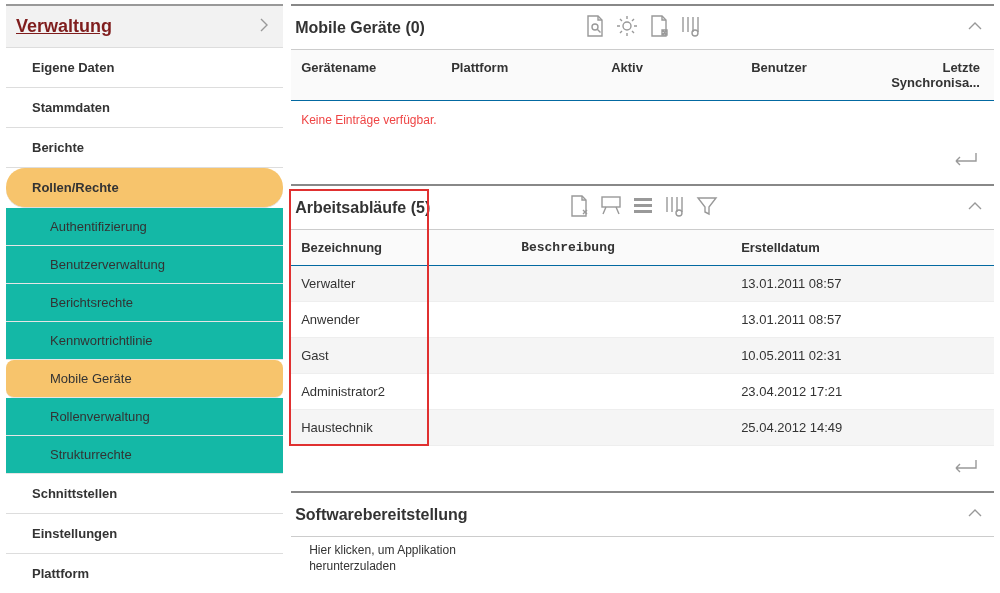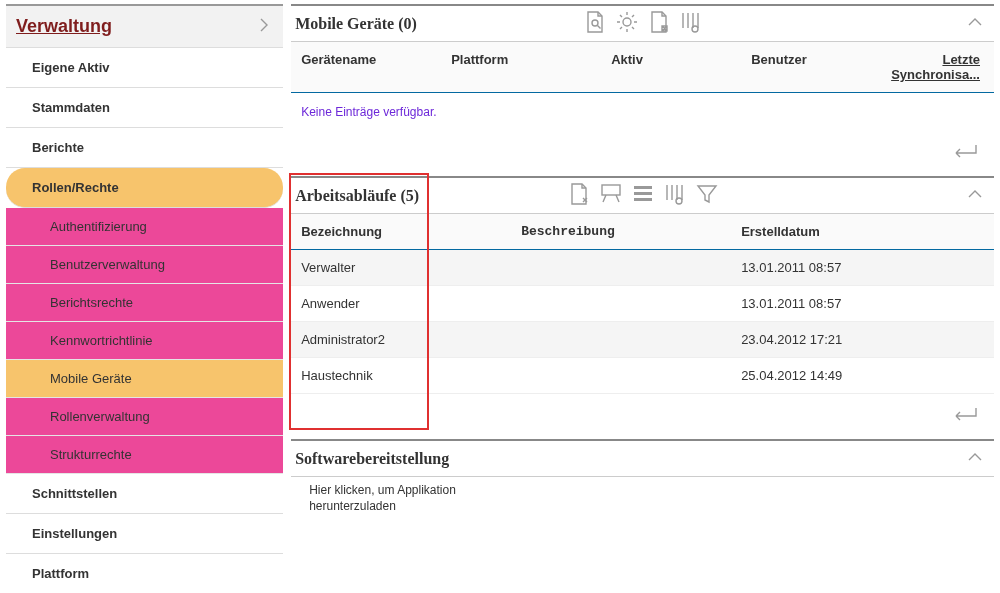"Mobile Geräte (0)" .panel-header { font-family: Liberation Serif, serif -> none; height: 36px -> 44px }
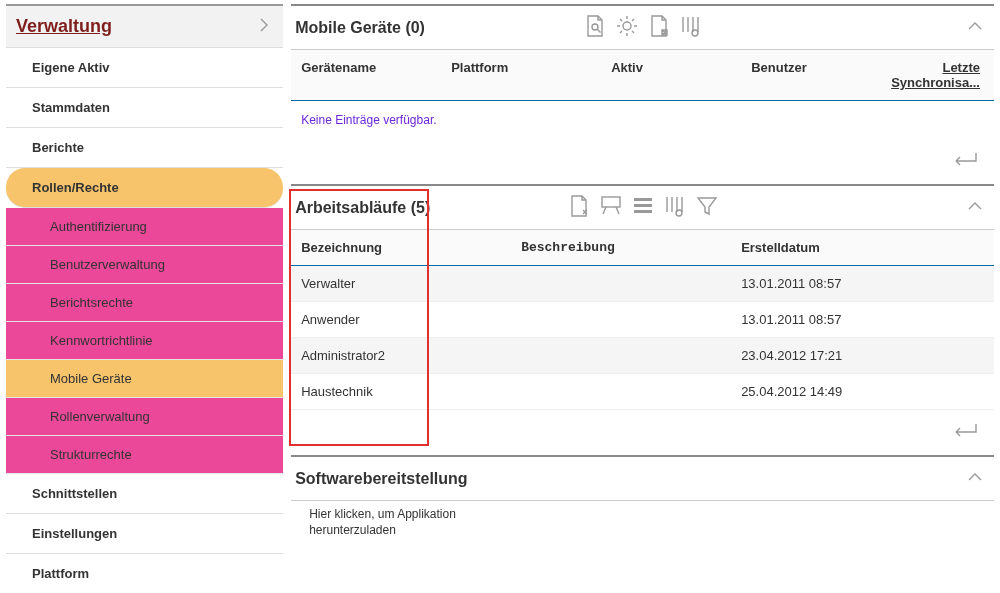"Eigene Aktiv" div.nav-item { text: Aktiv -> Daten }
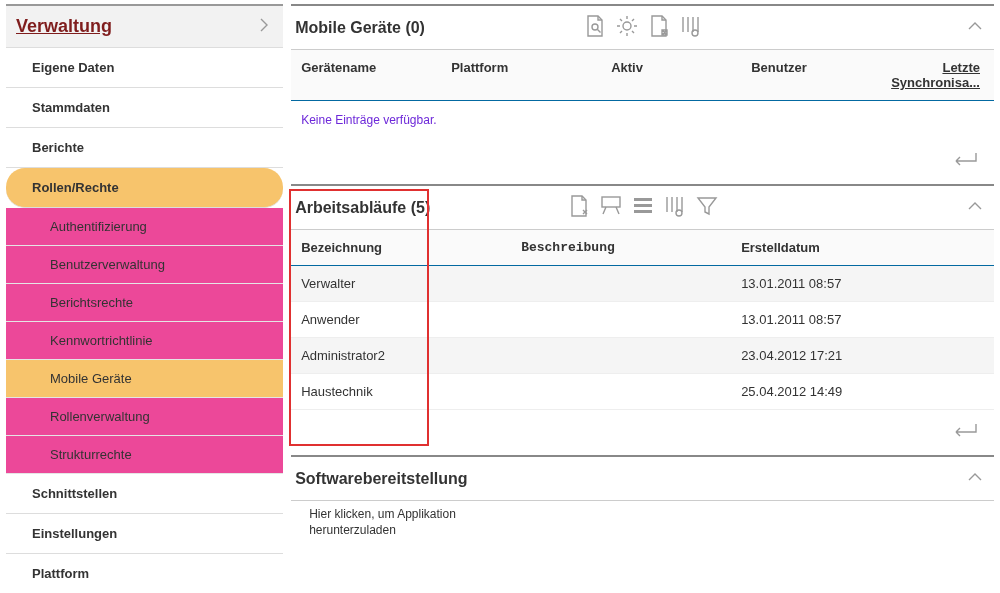"Letzte Synchronisa..." .dev-c5 { text-decoration: underline -> none }
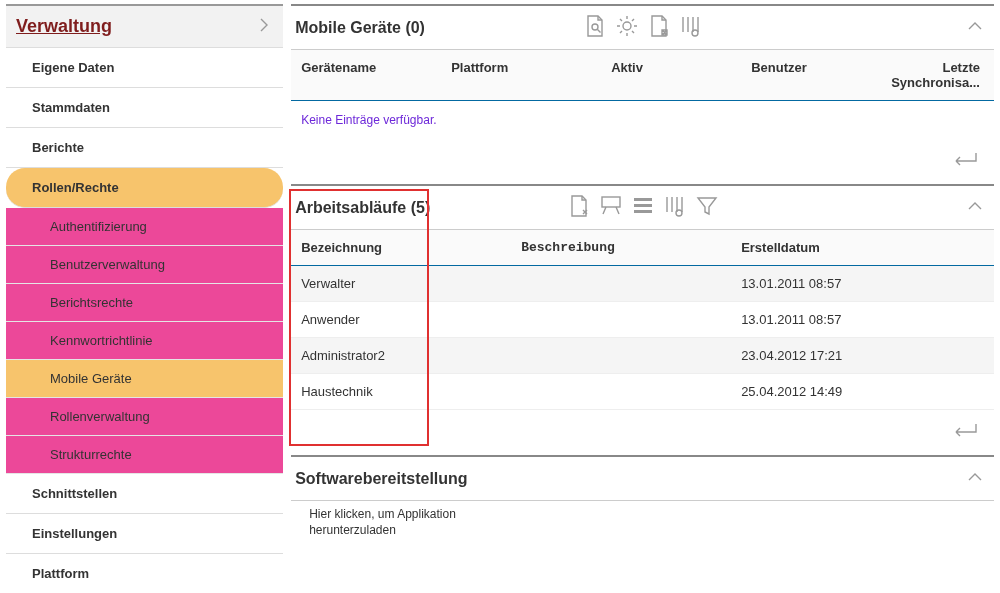"Keine Einträge verfügbar." .empty-msg { color: #6d28d9 -> #ef4444 }
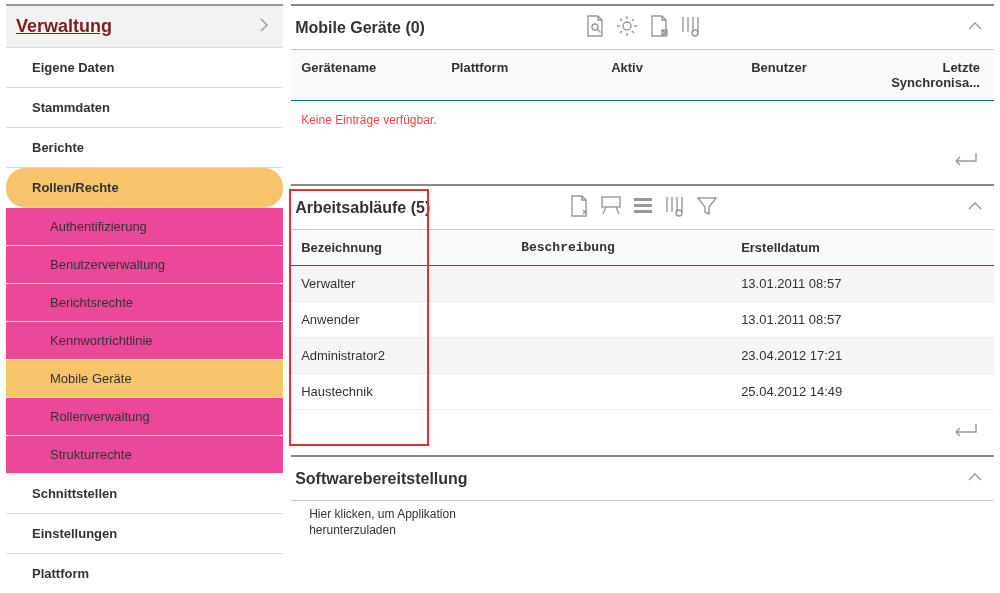"Authentifizierung" .nav-sub { background: #ec4899 -> #14b8a6 }
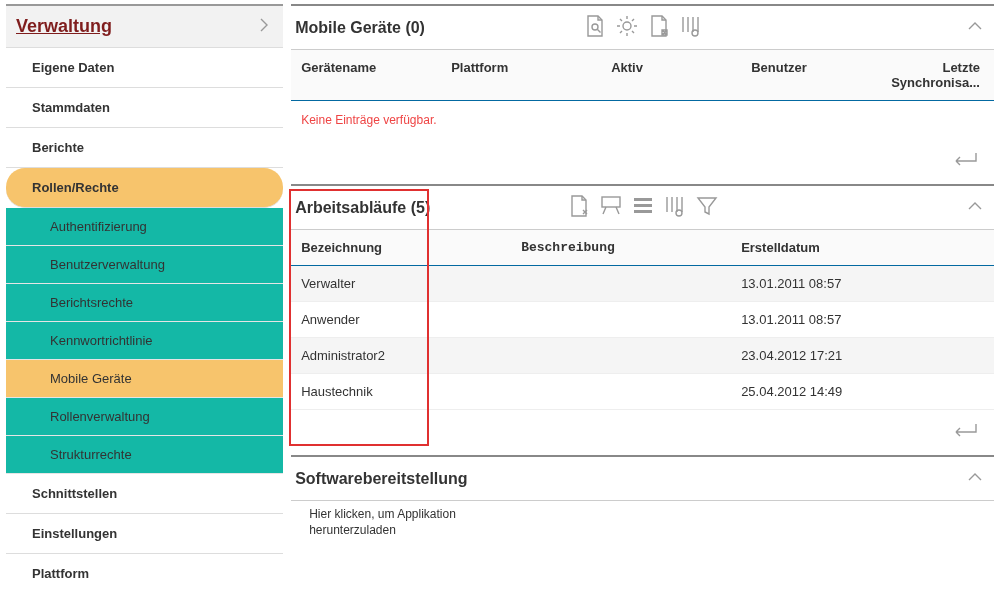"Gast" div.row { html: none -> <div> <div>Gast</div> <div></div> <div>10.05.2011 02:31</div> </div> }
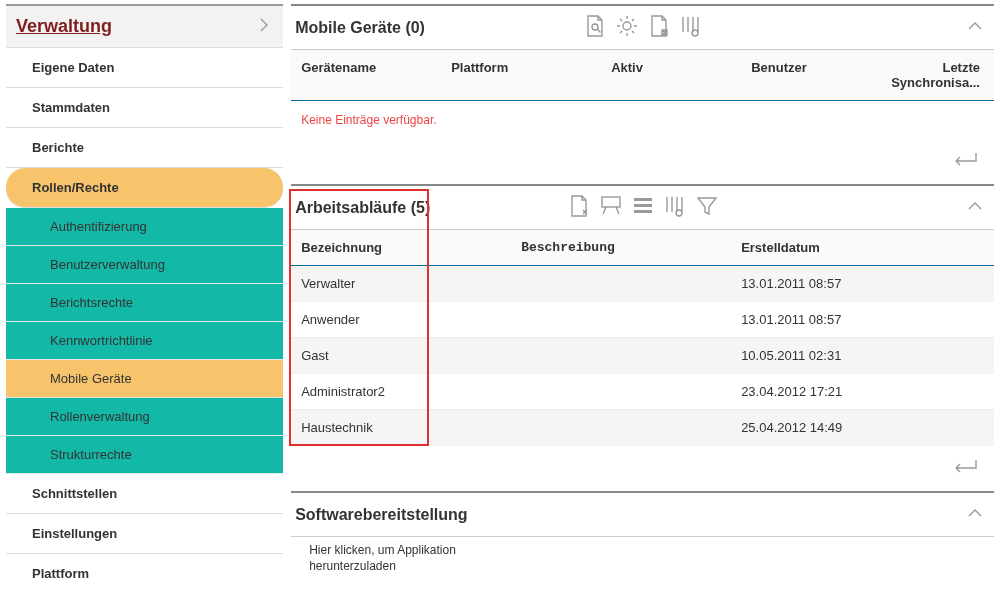"Mobile Geräte" .nav-sub.active { border-radius: none -> 8px }
